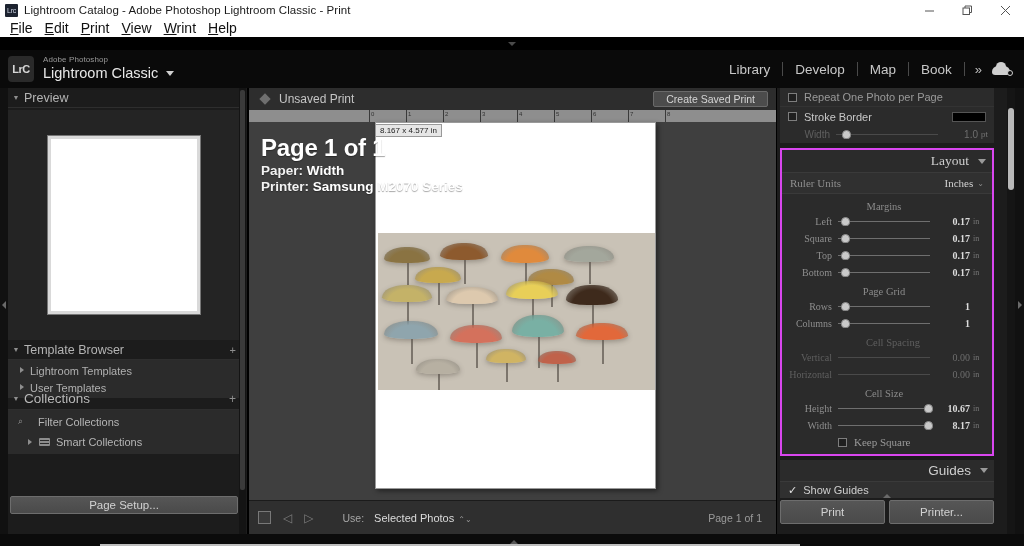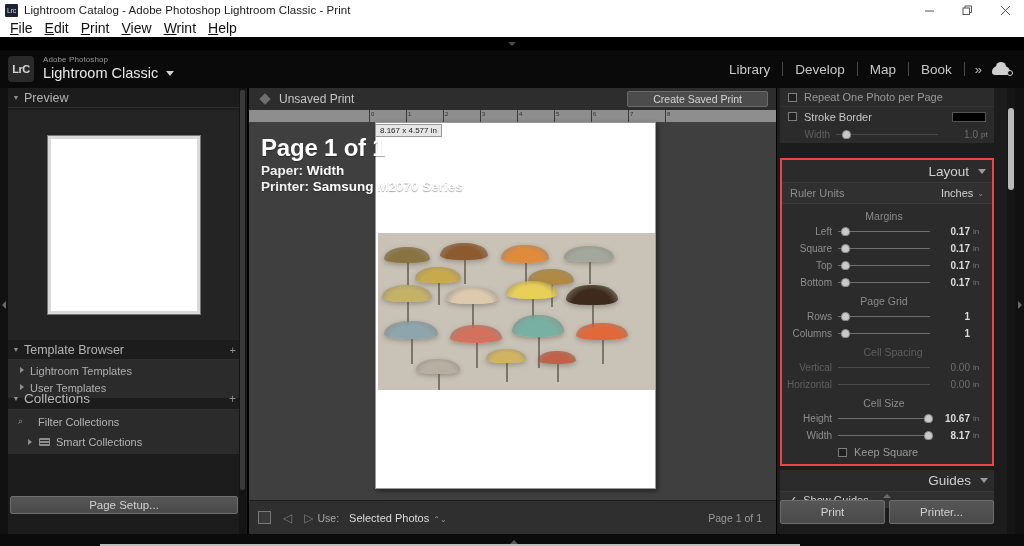"Create Saved Print" .csp-btn { padding: 0 25px -> 0 12px }
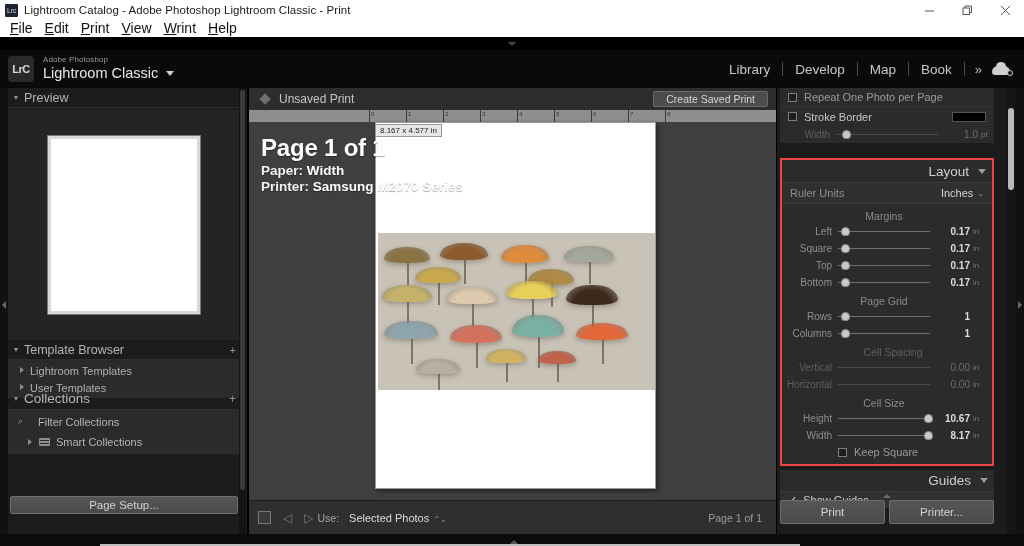"Layout" .layoutpanel { border: 2px solid #ef4444 -> 2px solid #d946ef; font-family: none -> Liberation Serif, serif; margin-top: 15px -> 5px }
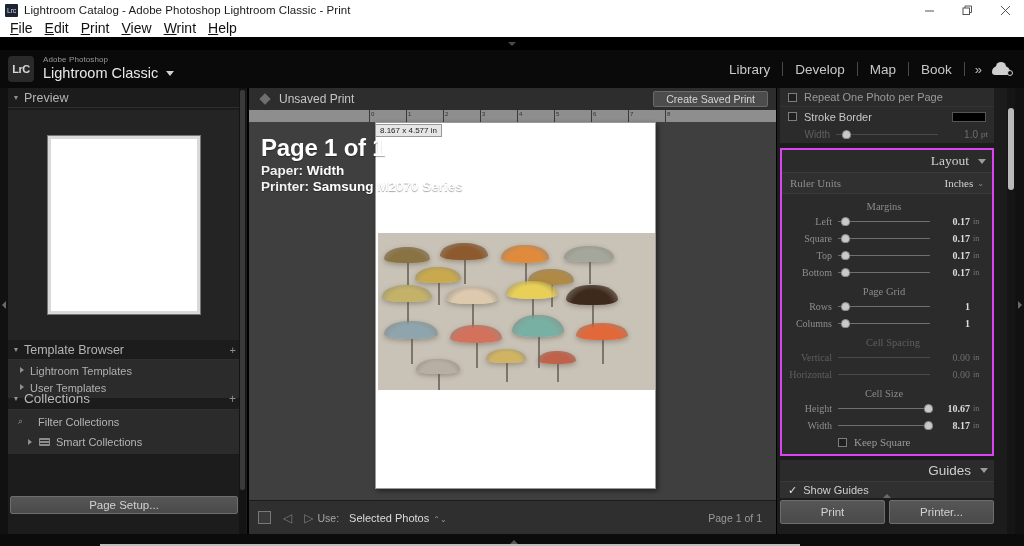"Use:" .use-lbl { margin-left: 4px -> 29px }
